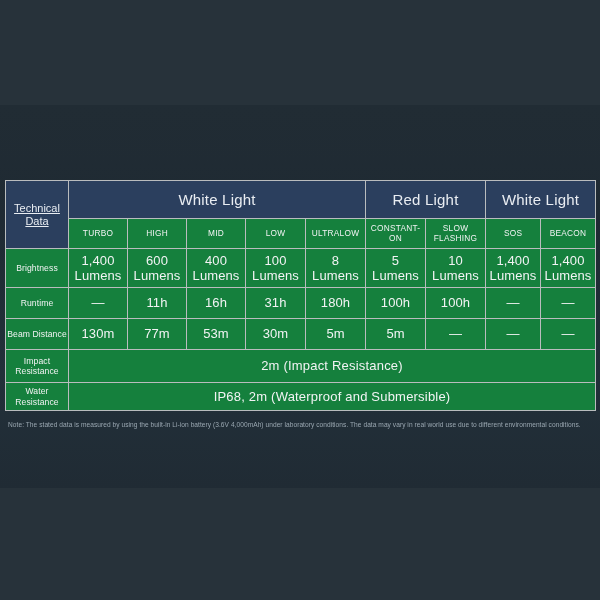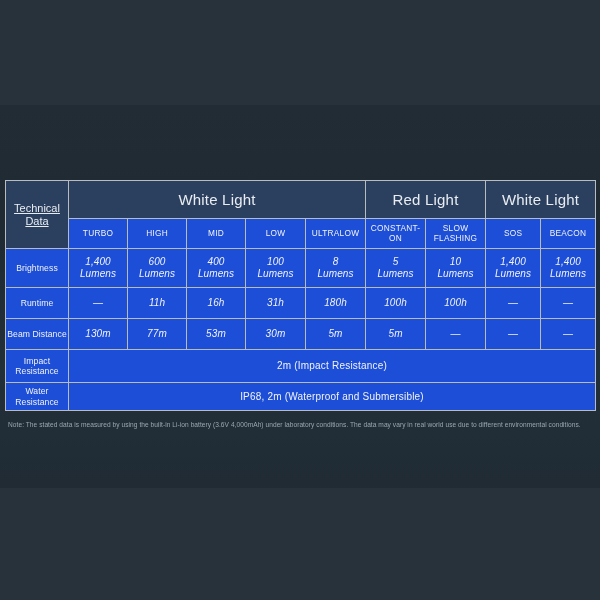"TURBO" table.spec td, table.spec th { background: #1d4ed8 -> #15803d }
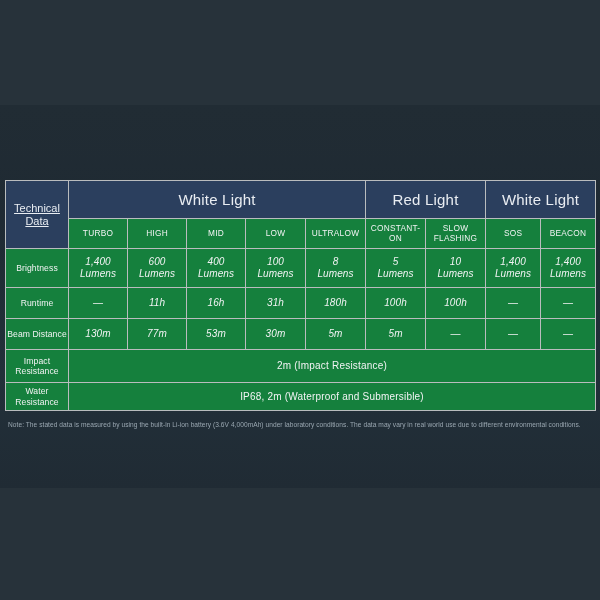"1,400" .cell { font-size: 10px -> 13px; font-style: italic -> none }
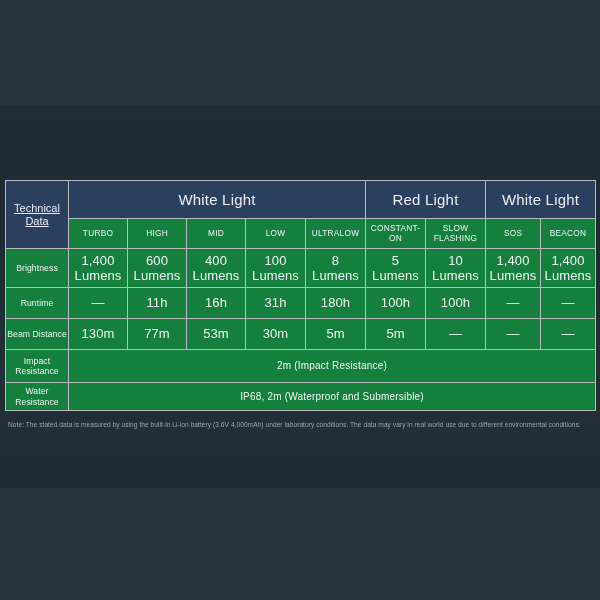"2m (Impact Resistance)" .merged { font-size: 10px -> 13px }
